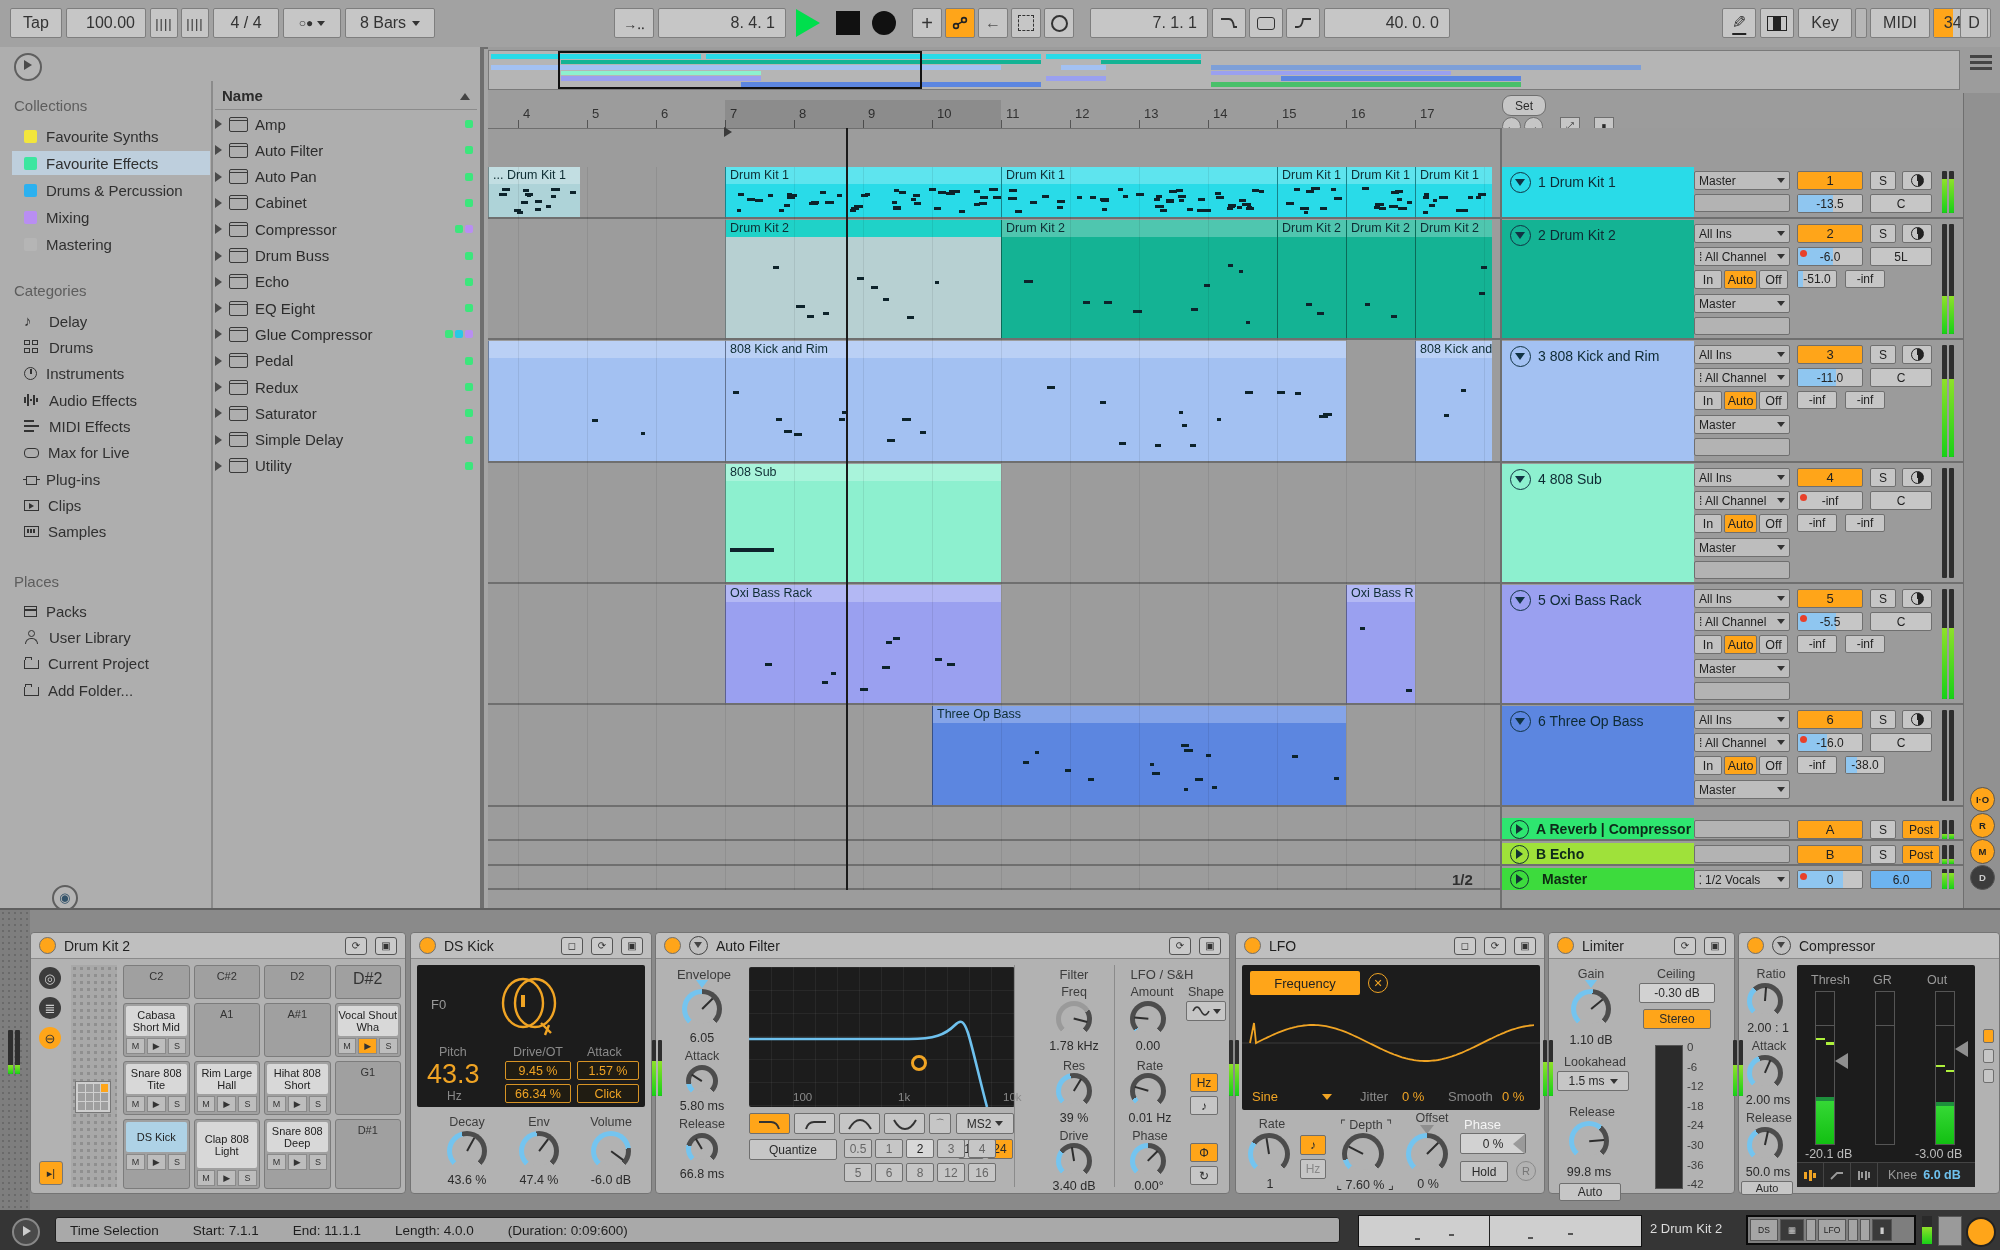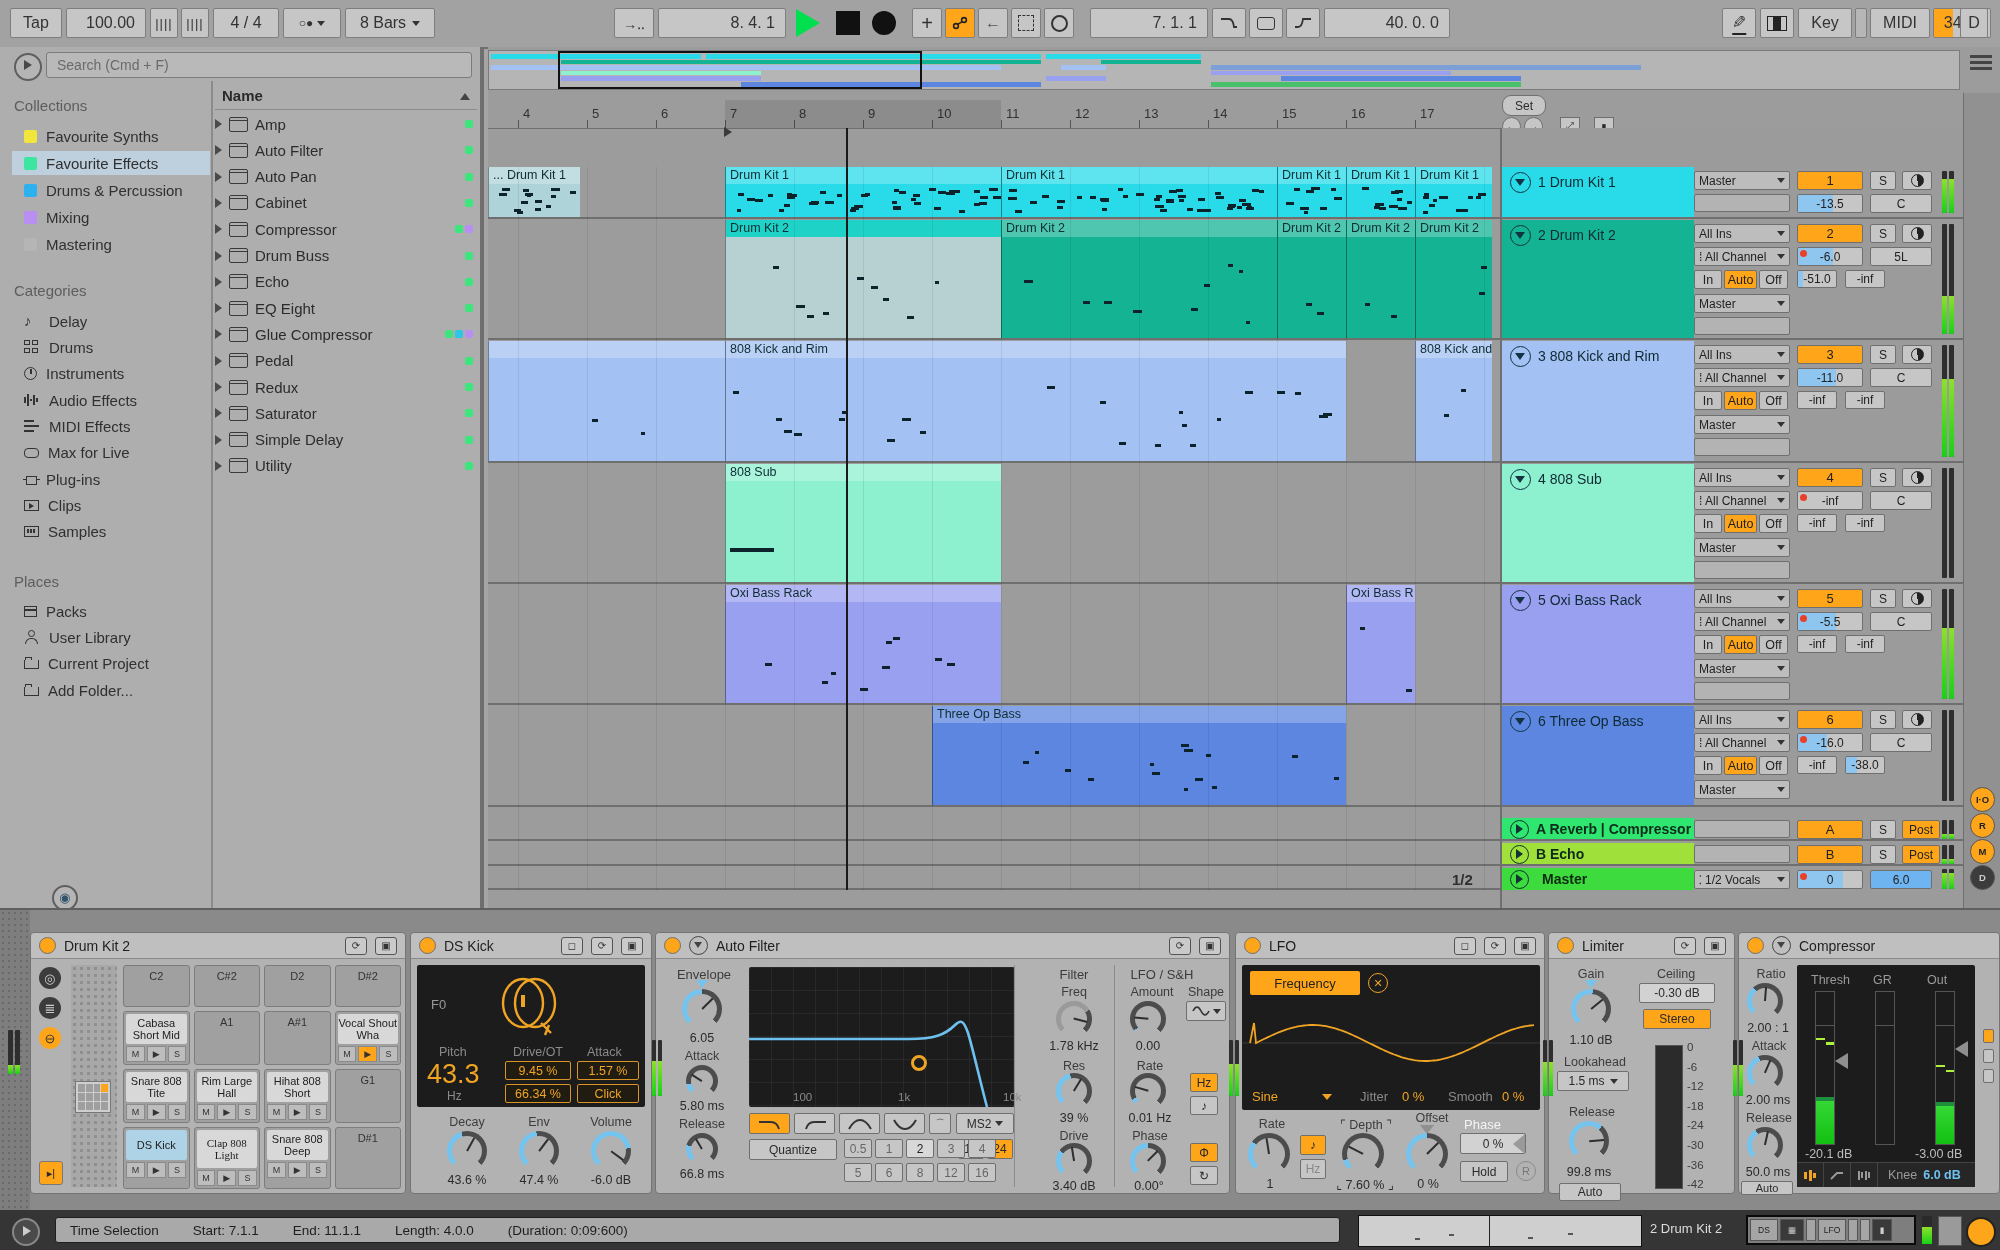"Search (Cmd + F)" div.abs { html: <div>Search (Cmd + F)</div> -> none }
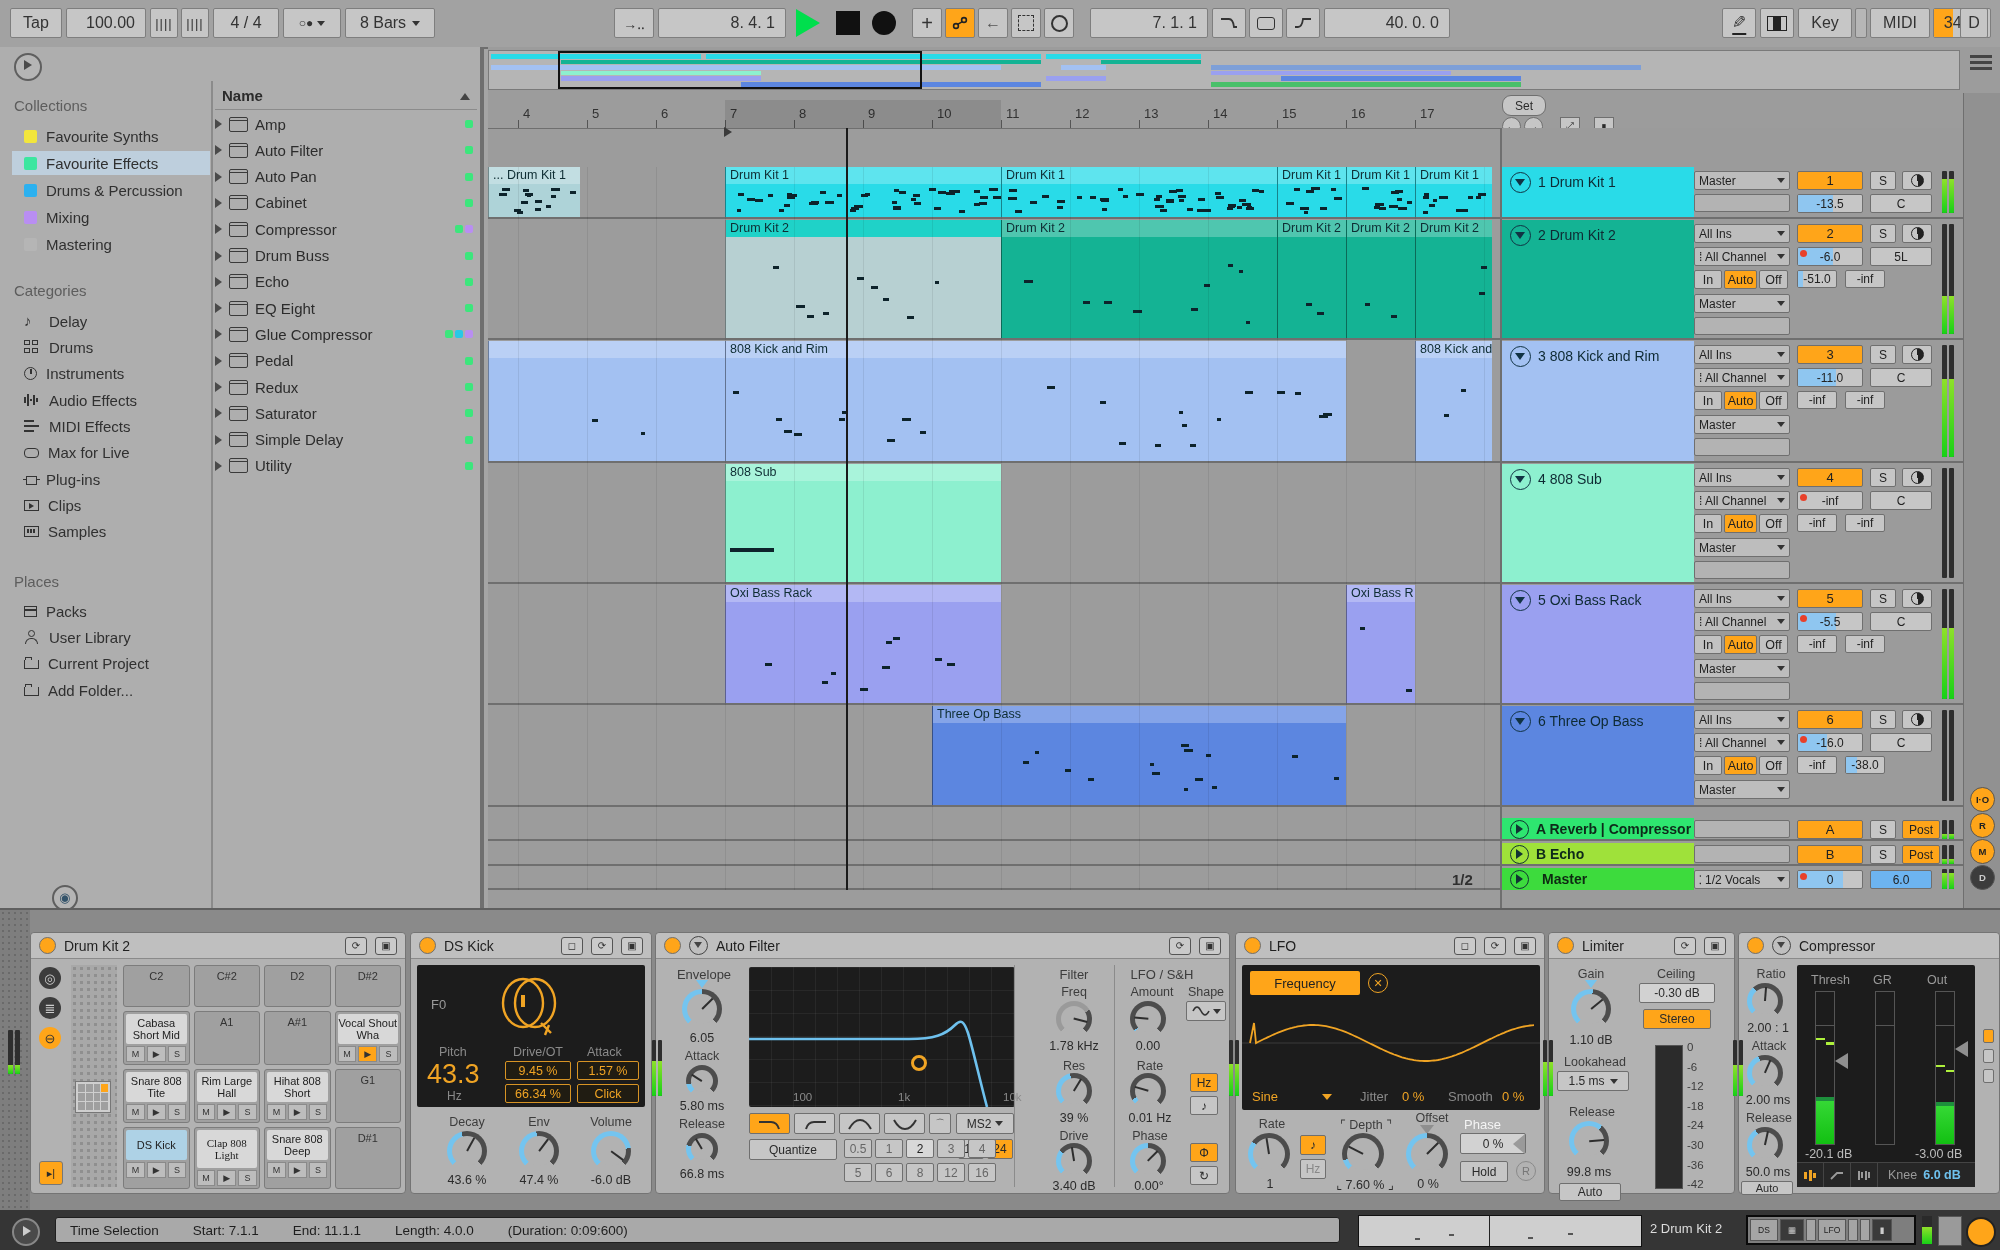"D#2" div { font-size: 11px -> 16px }
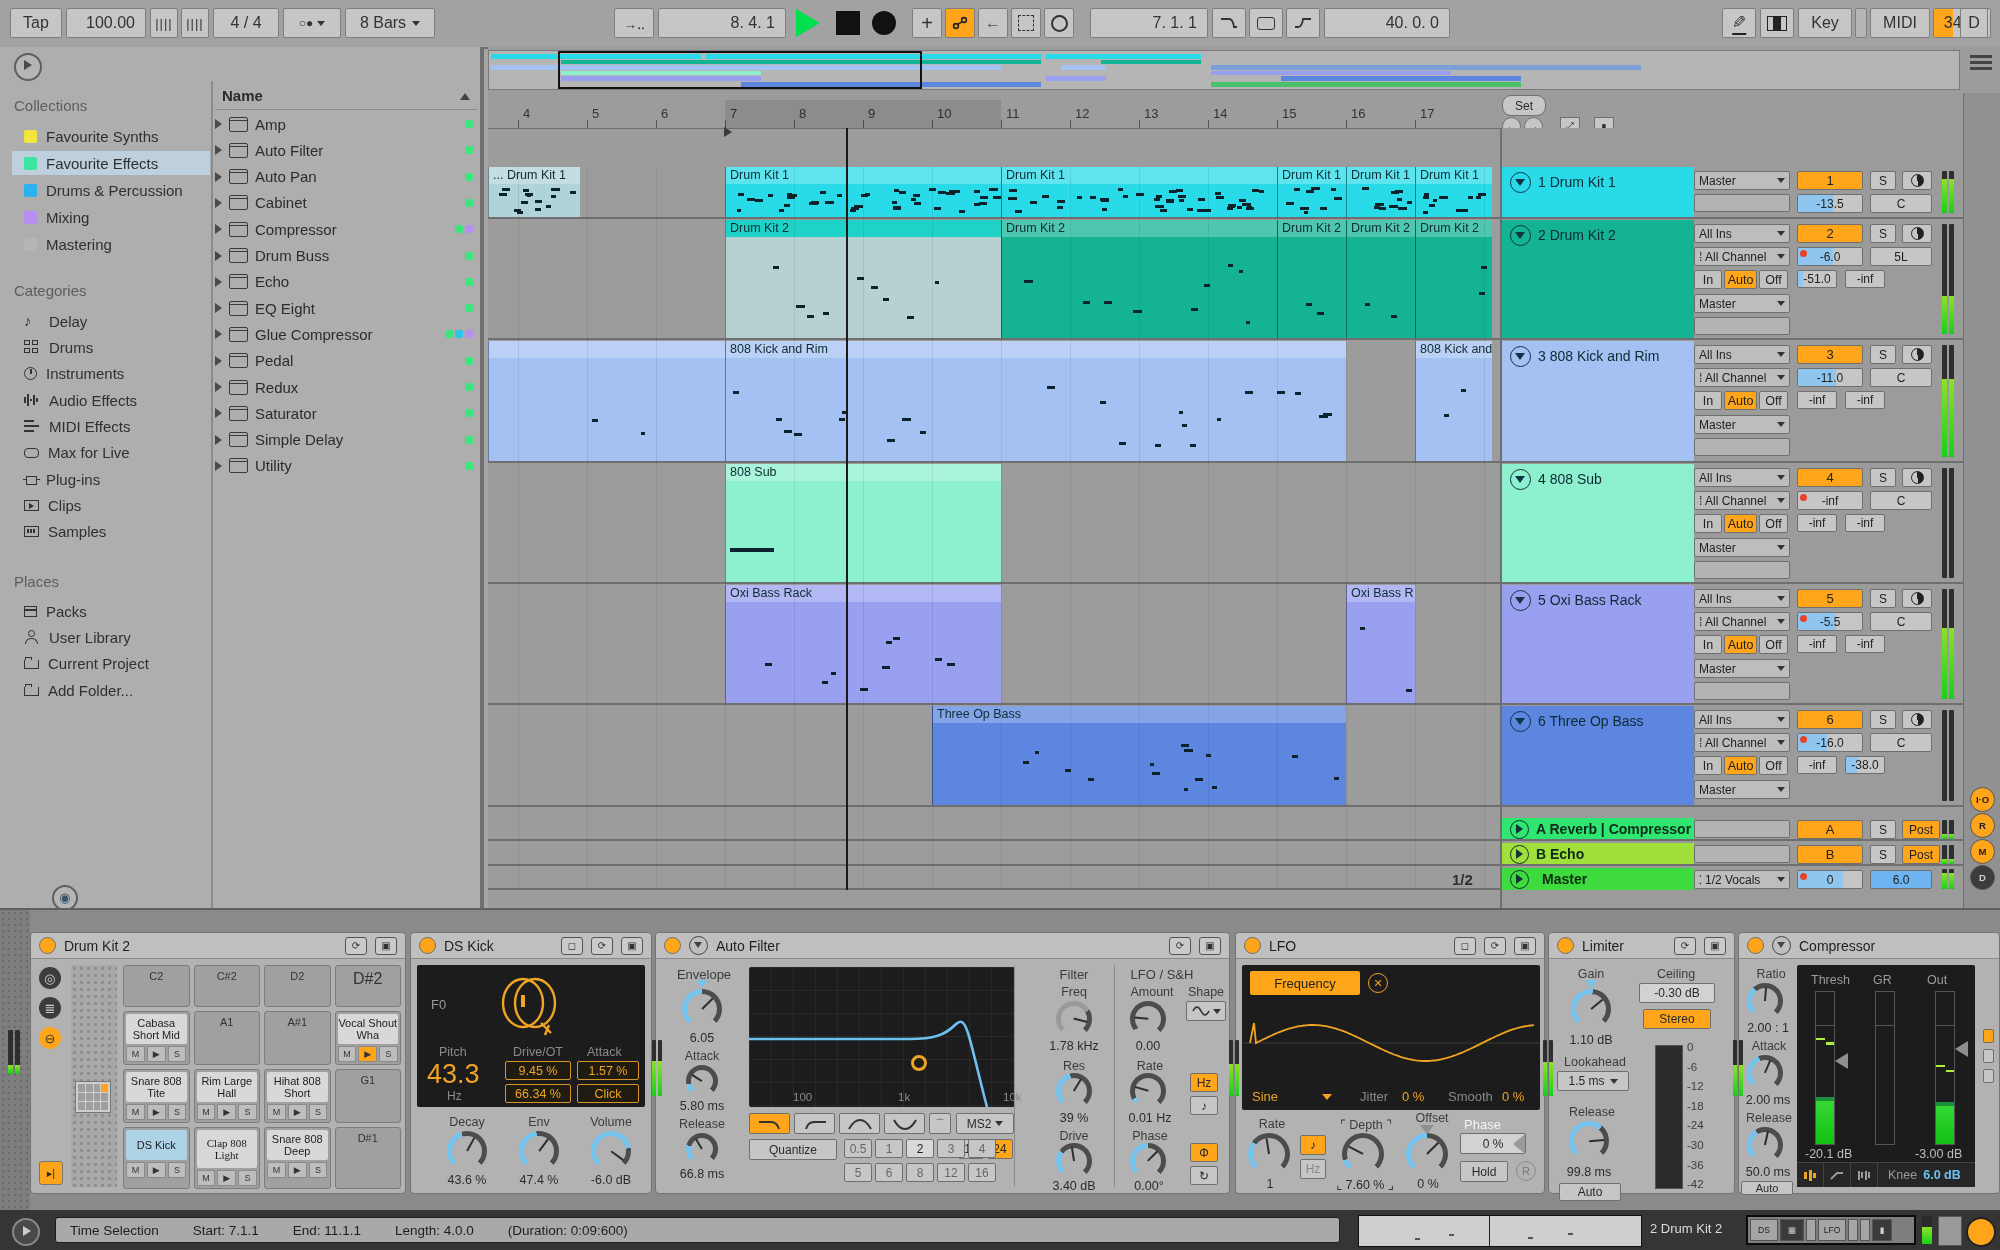"Clap 808 Light" div.padname { font-family: Liberation Serif, serif -> none; height: 38px -> 46px }
